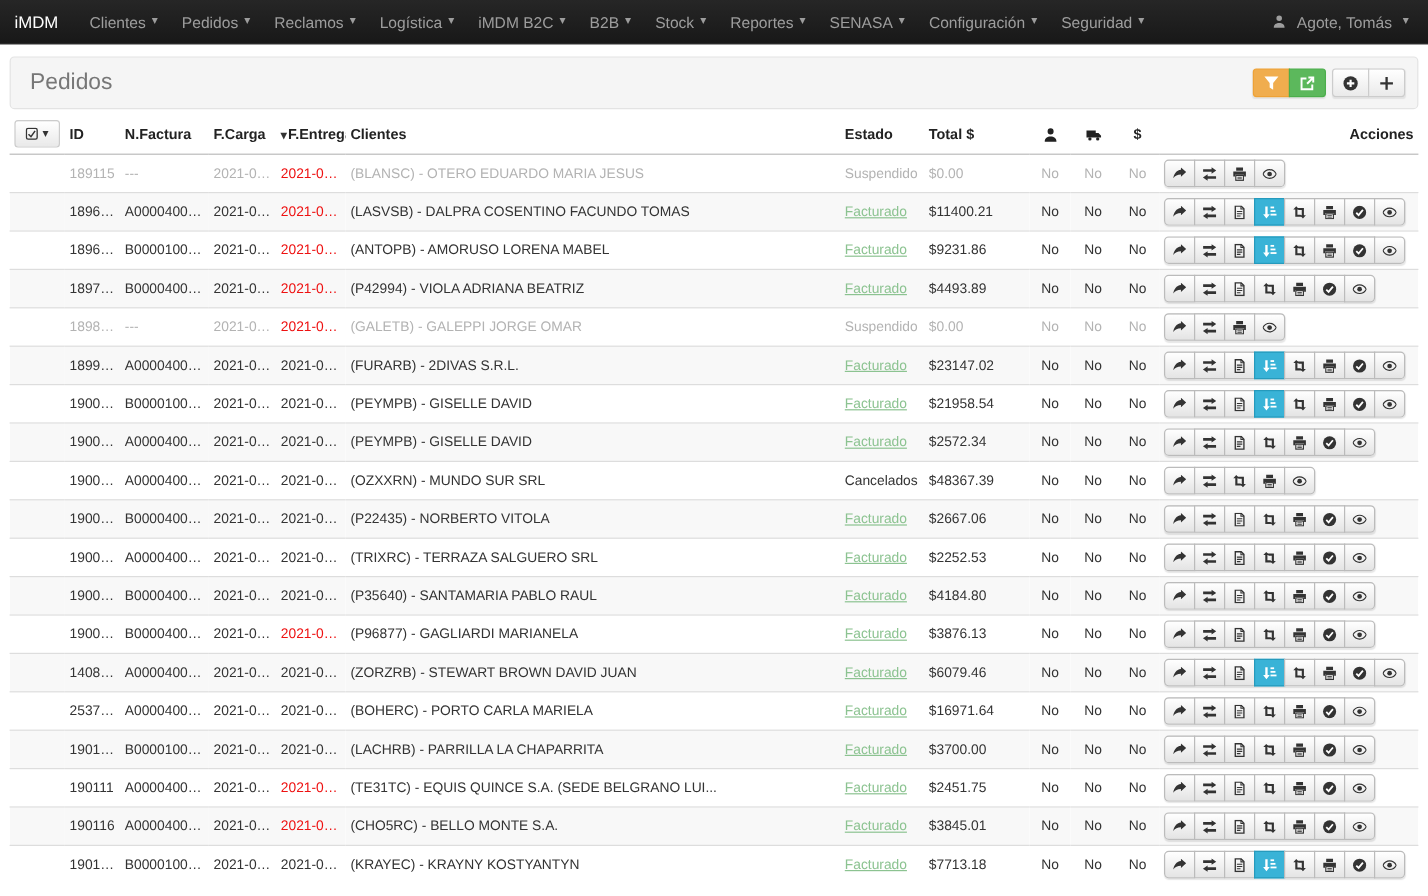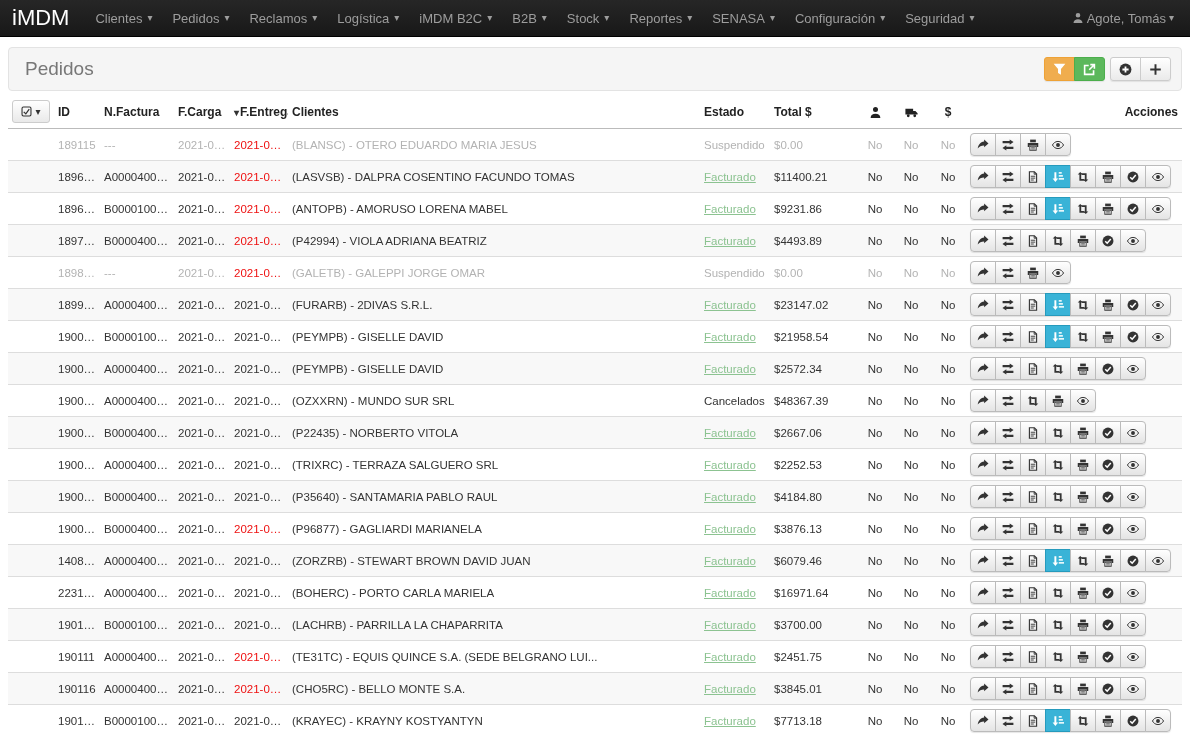"iMDM" .brand { font-size: 22px -> 14px }
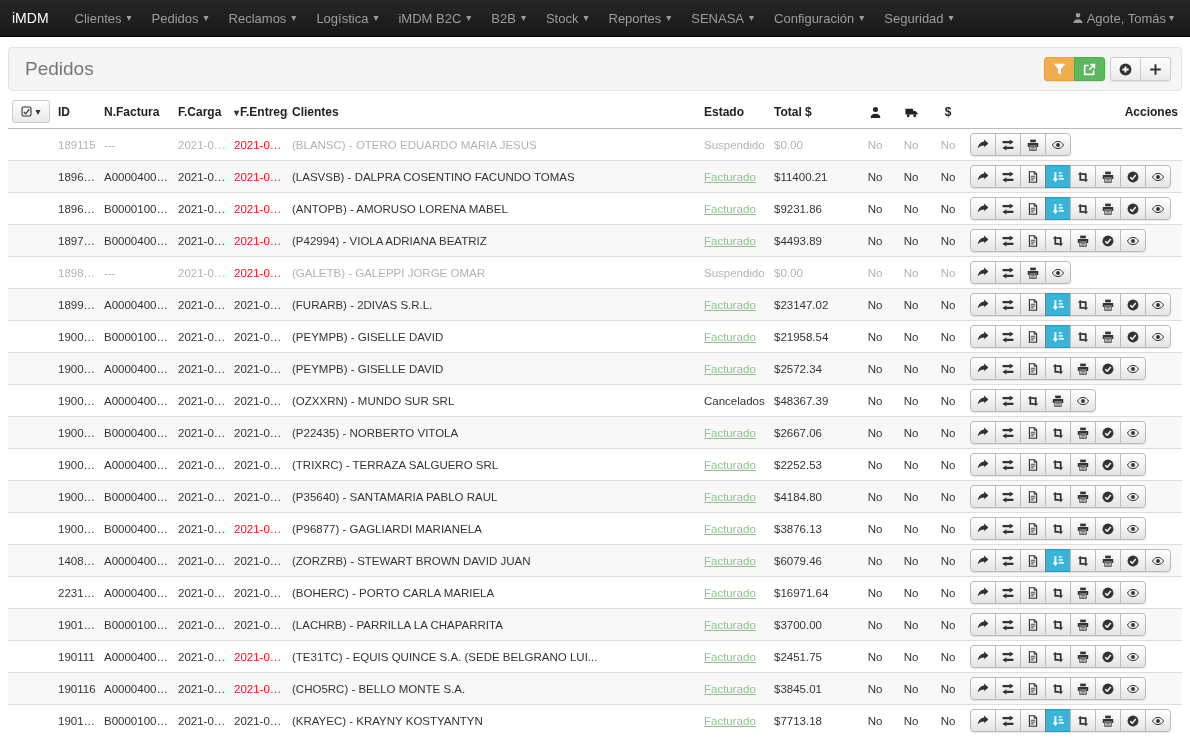"Agote, Tomás" .user-area { gap: 3px -> 9px }
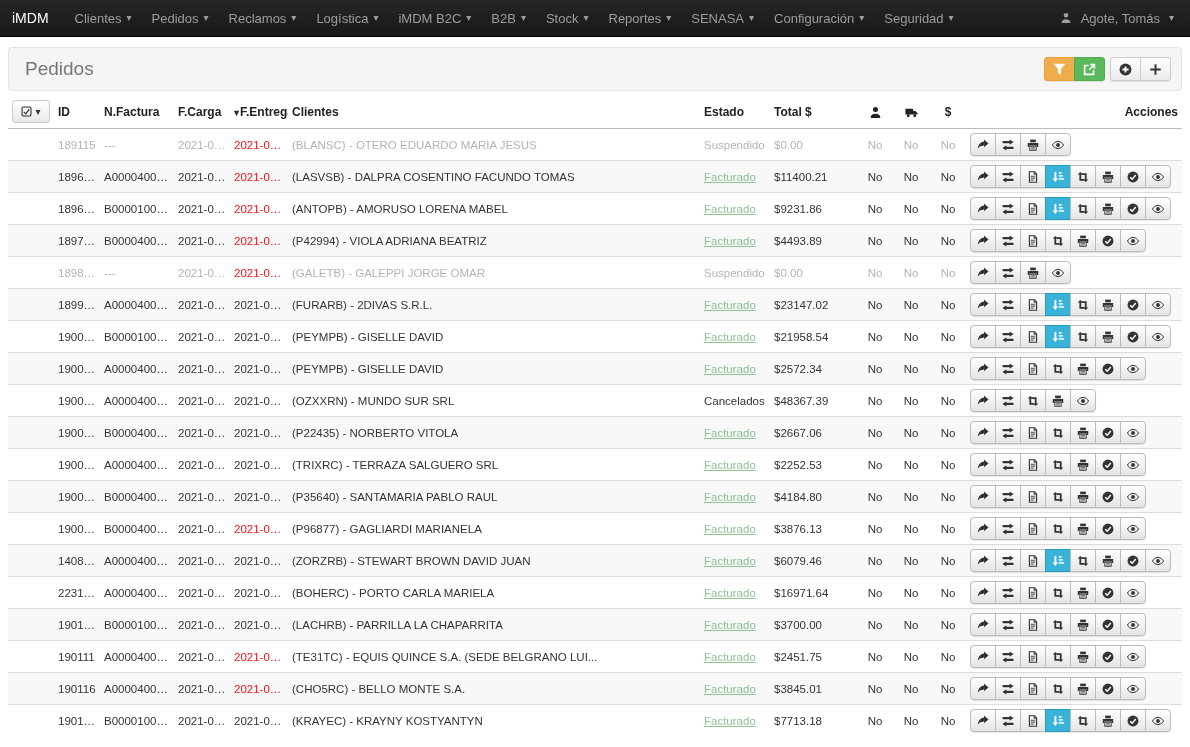"223159" td.c-id { text: 223159 -> 253771 }
